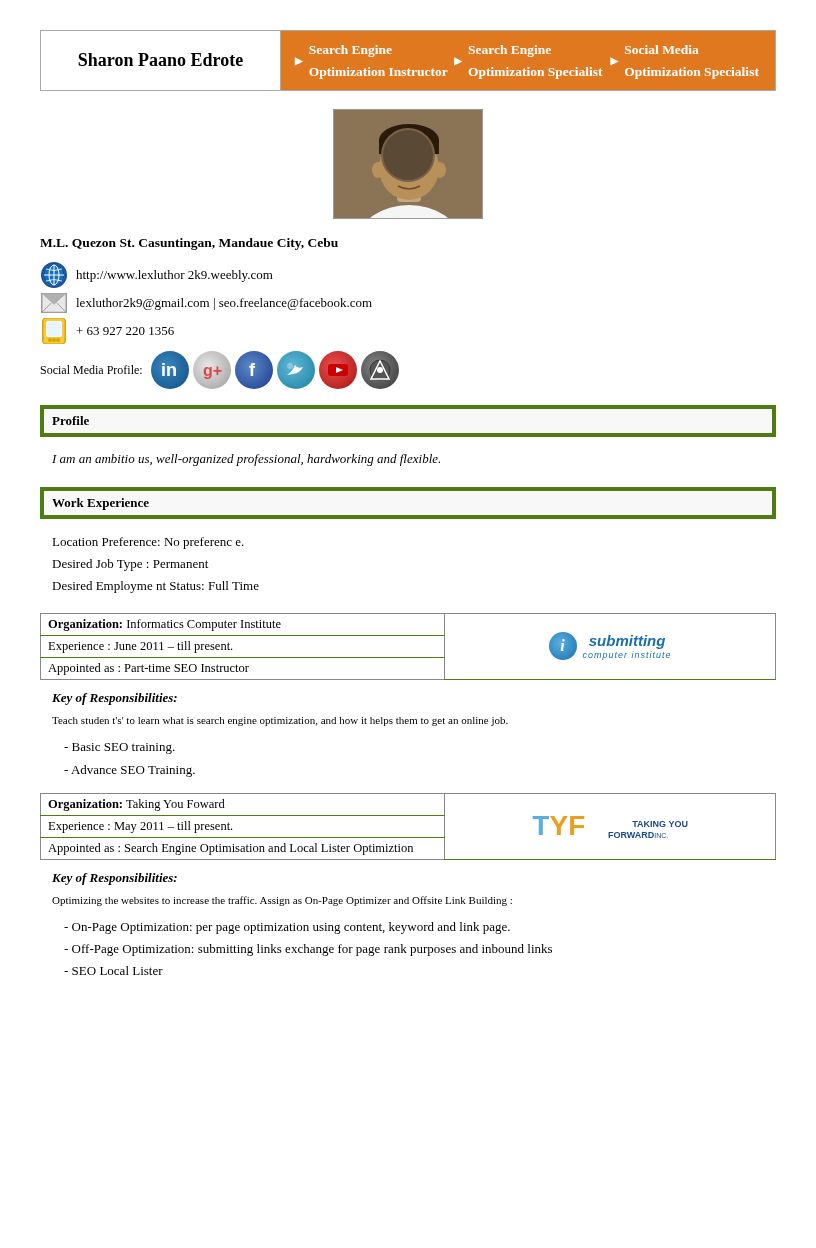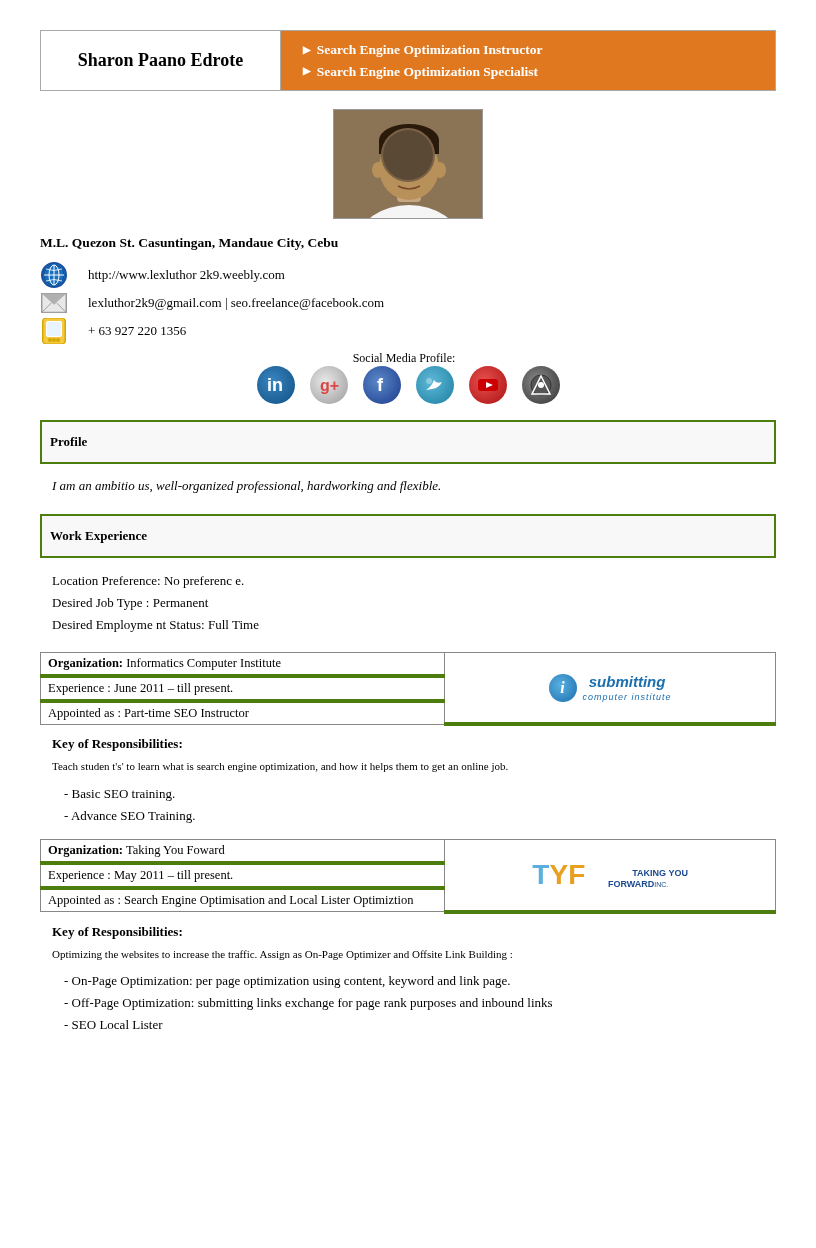"Search Engine Optimization Instructor" .header-titles { flex-direction: column -> row; padding: 8px 22px -> 8px 14px }
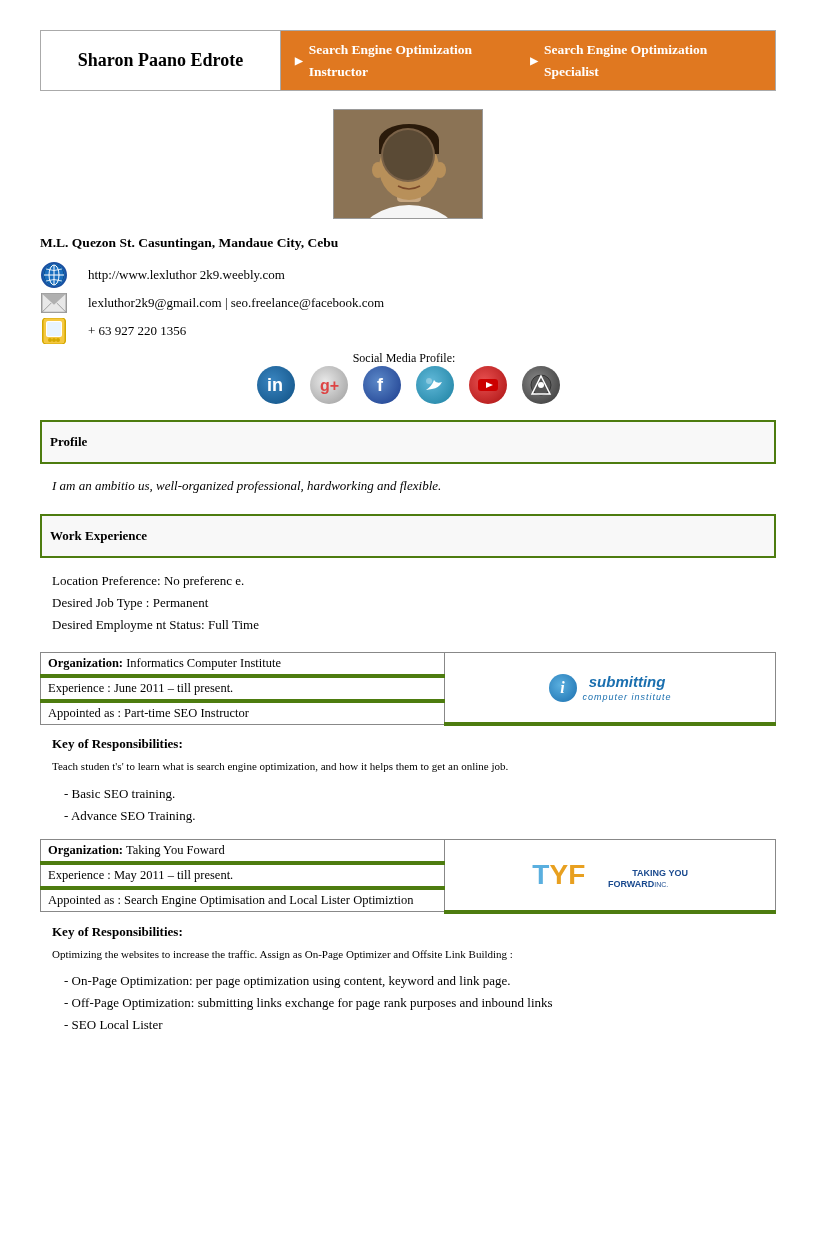"Social Media Optimization Specialist" div.title-item { html: none -> <div> <span>Social Media Optimization Specialist</span> </div> }
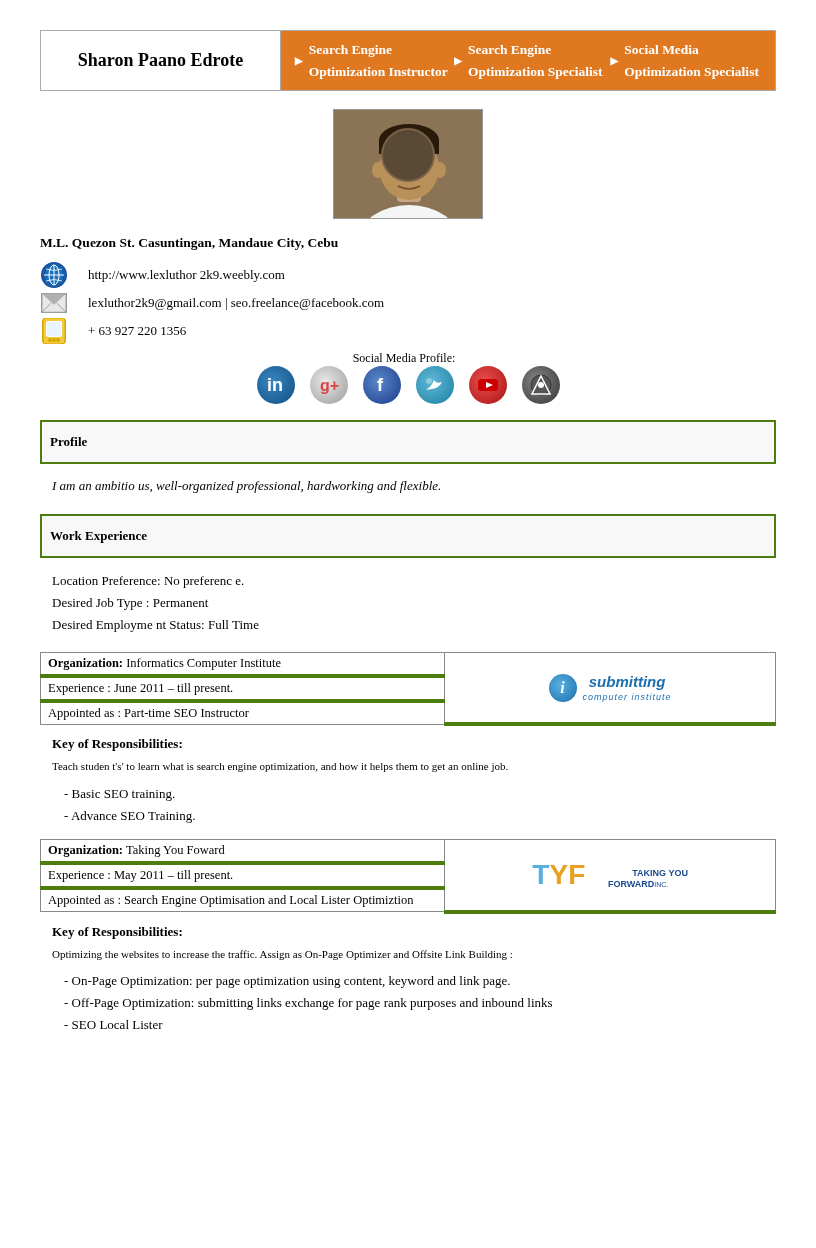"http://www.lexluthor 2k9.weebly.com" .contact-row { gap: 20px -> 8px }
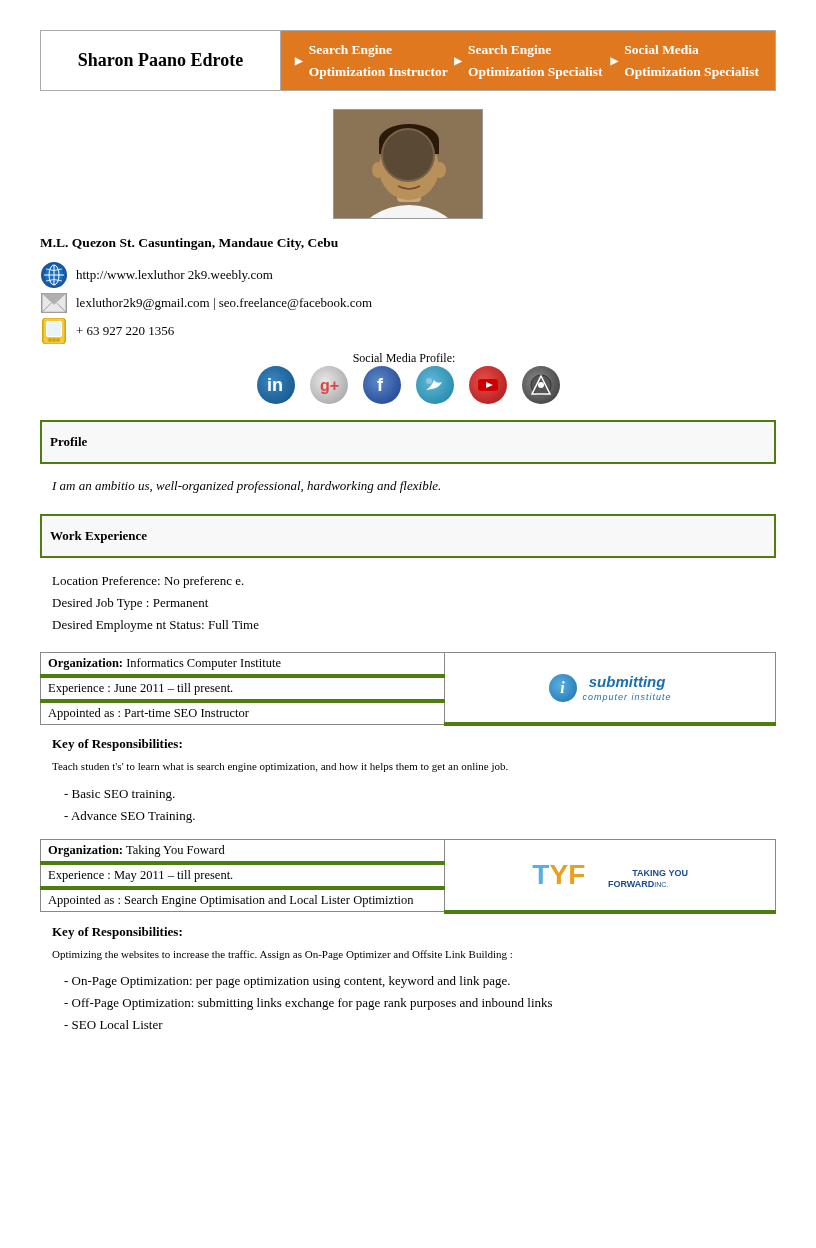"Social Media Profile:" .social-row { flex-direction: column -> none }
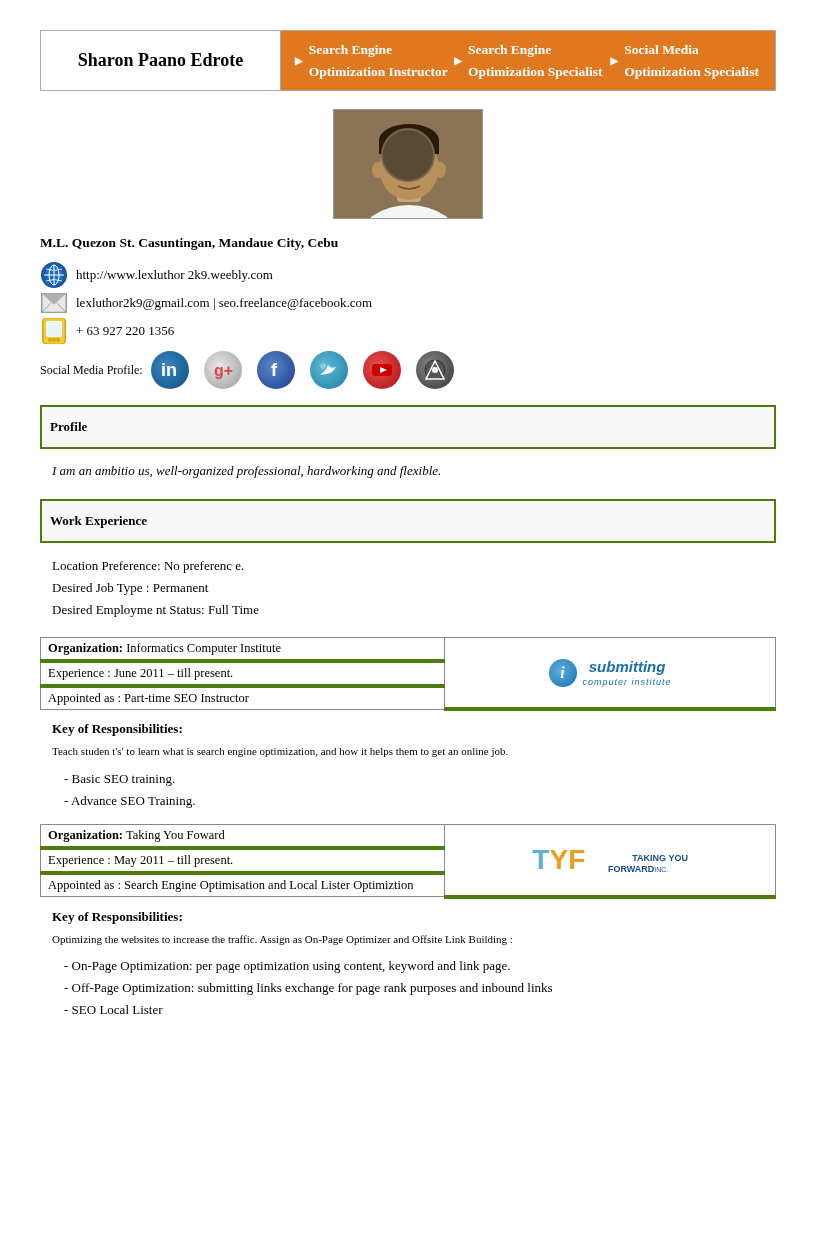"in" .social-icons { gap: 15px -> 4px }
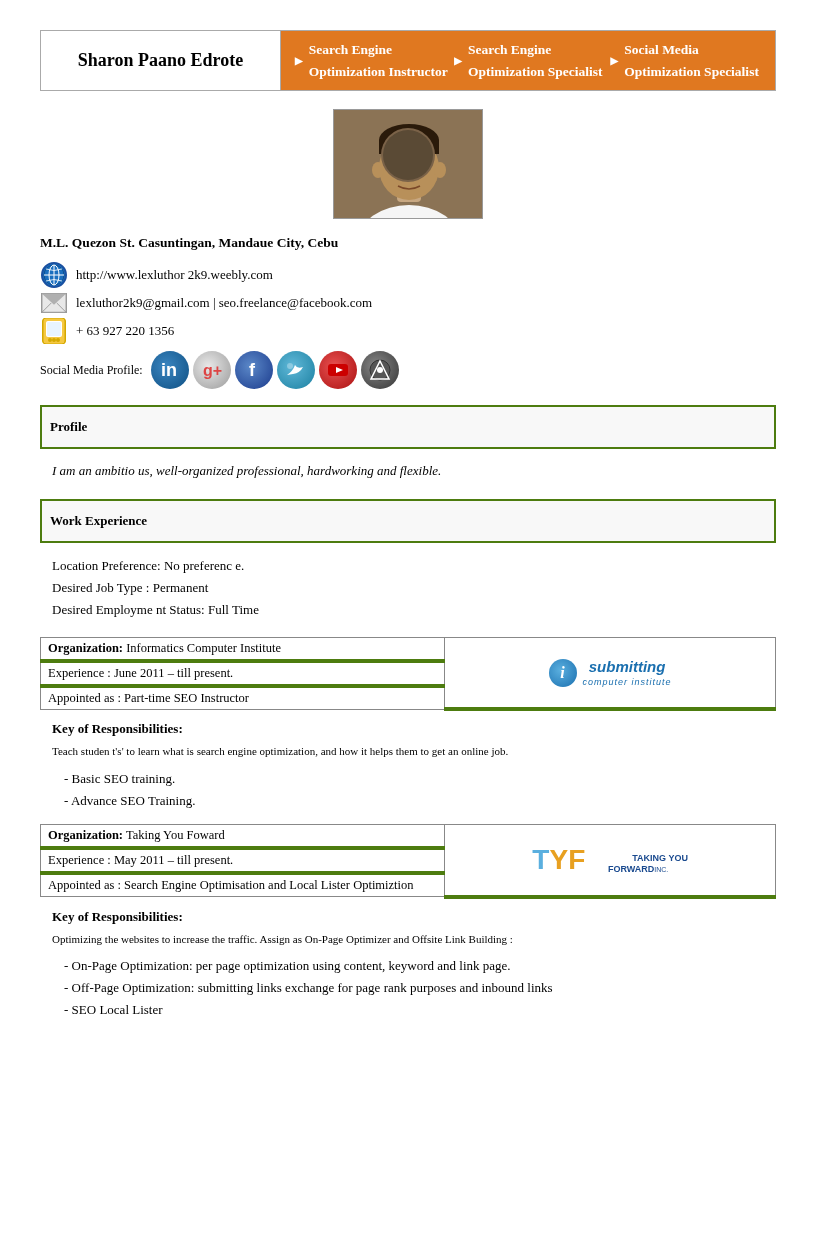"Profile" .section-header { border: 2px solid #4d7c0f -> 4px solid #4d7c0f; padding: 12px 8px -> 4px 8px }
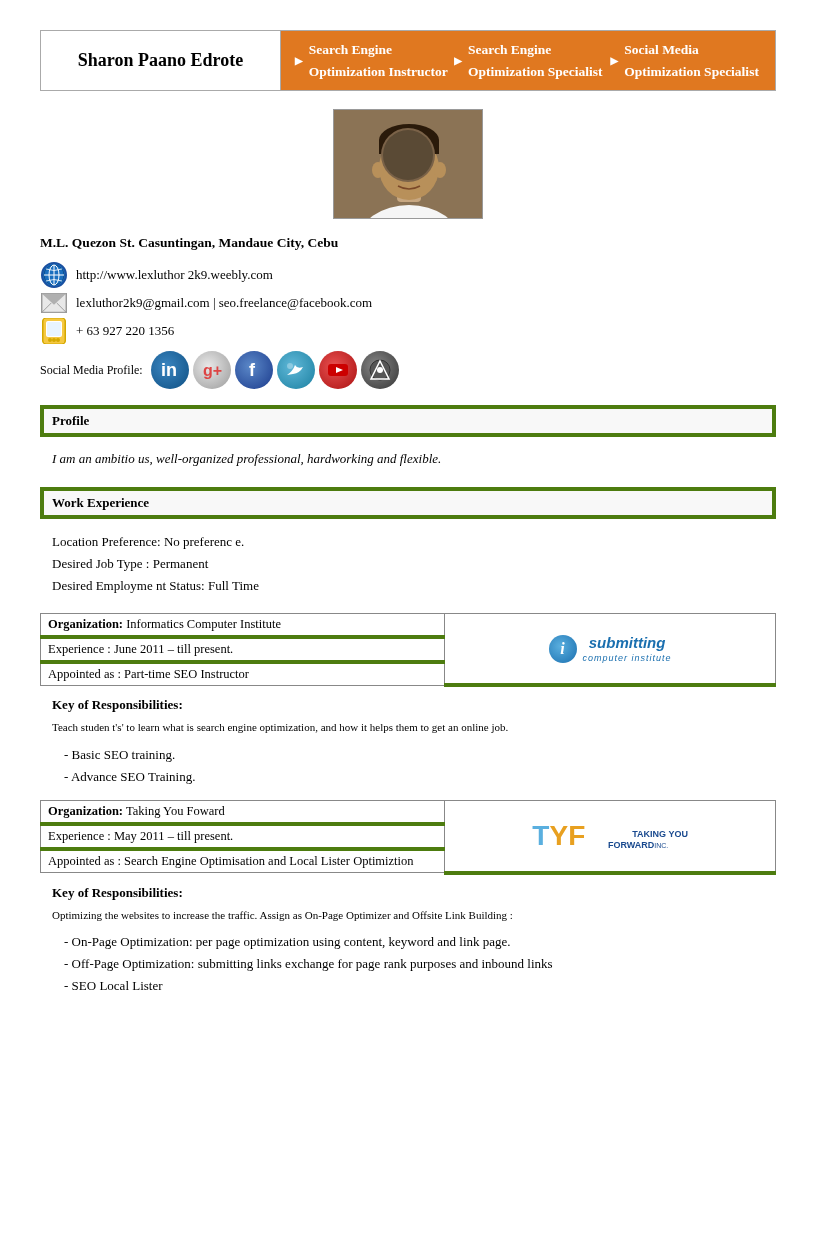"Organization: Informatics Computer" .org-table tr:not(:last-child) td { border-bottom: 4px solid #4d7c0f -> 1px solid #4d7c0f }
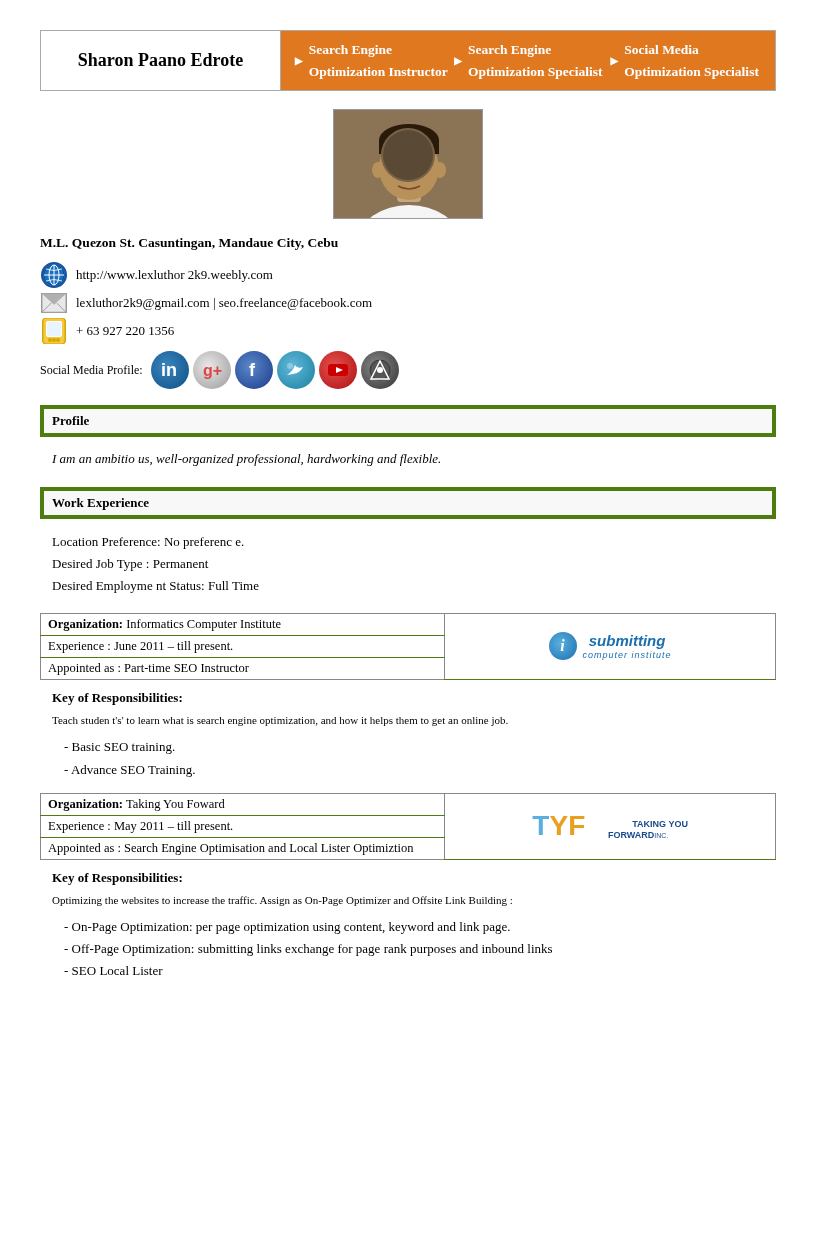"Key of Responsibilities:" .key-resp { font-style: none -> italic }
